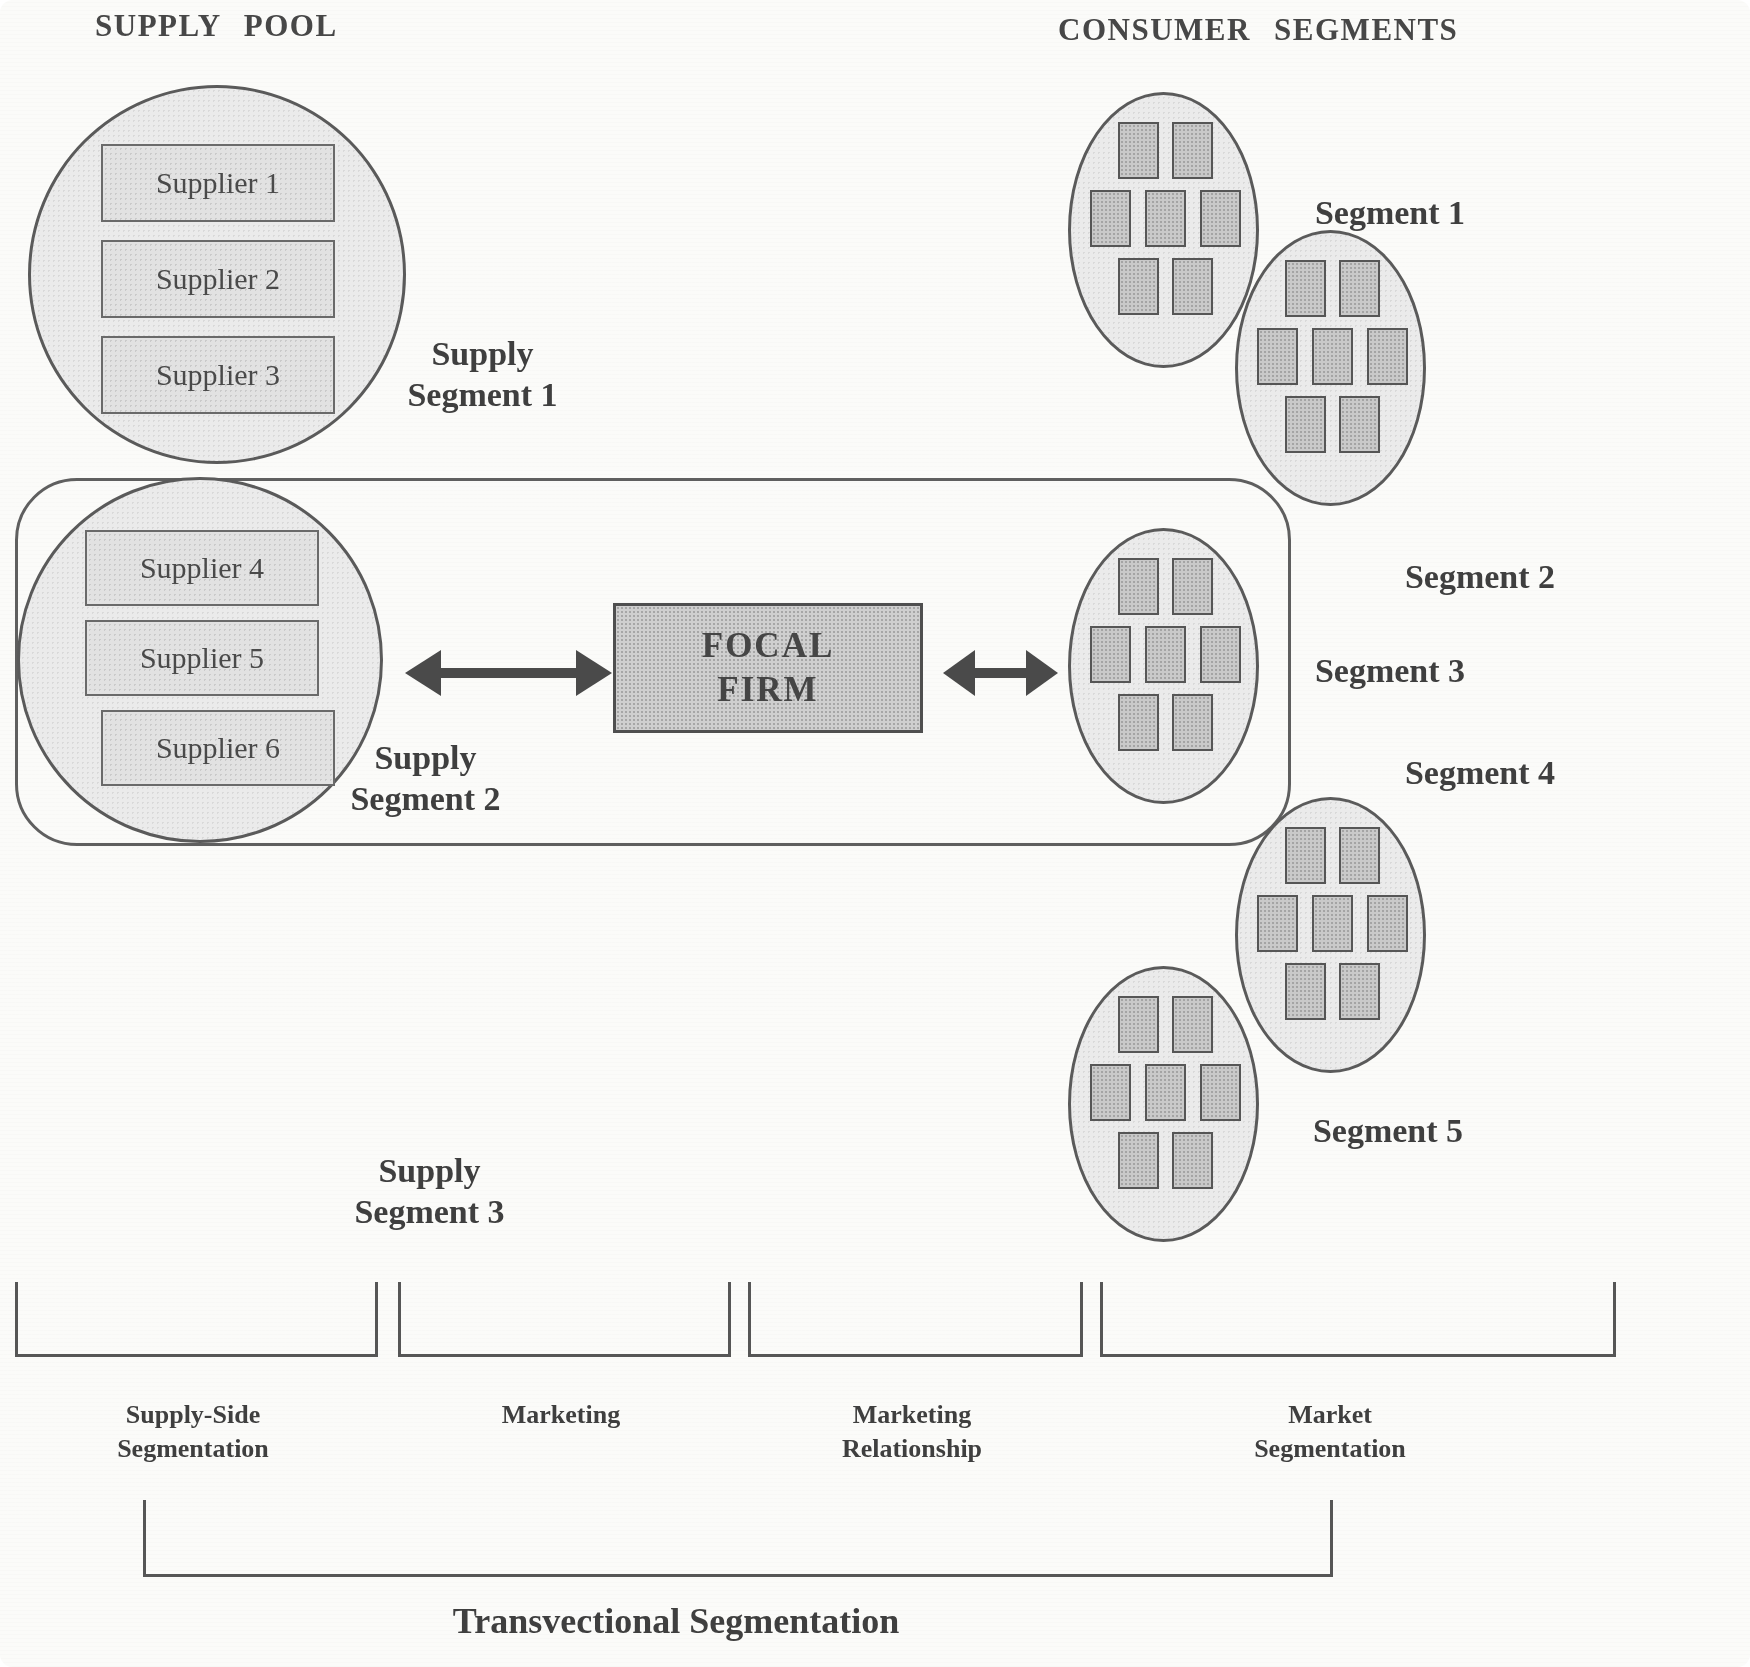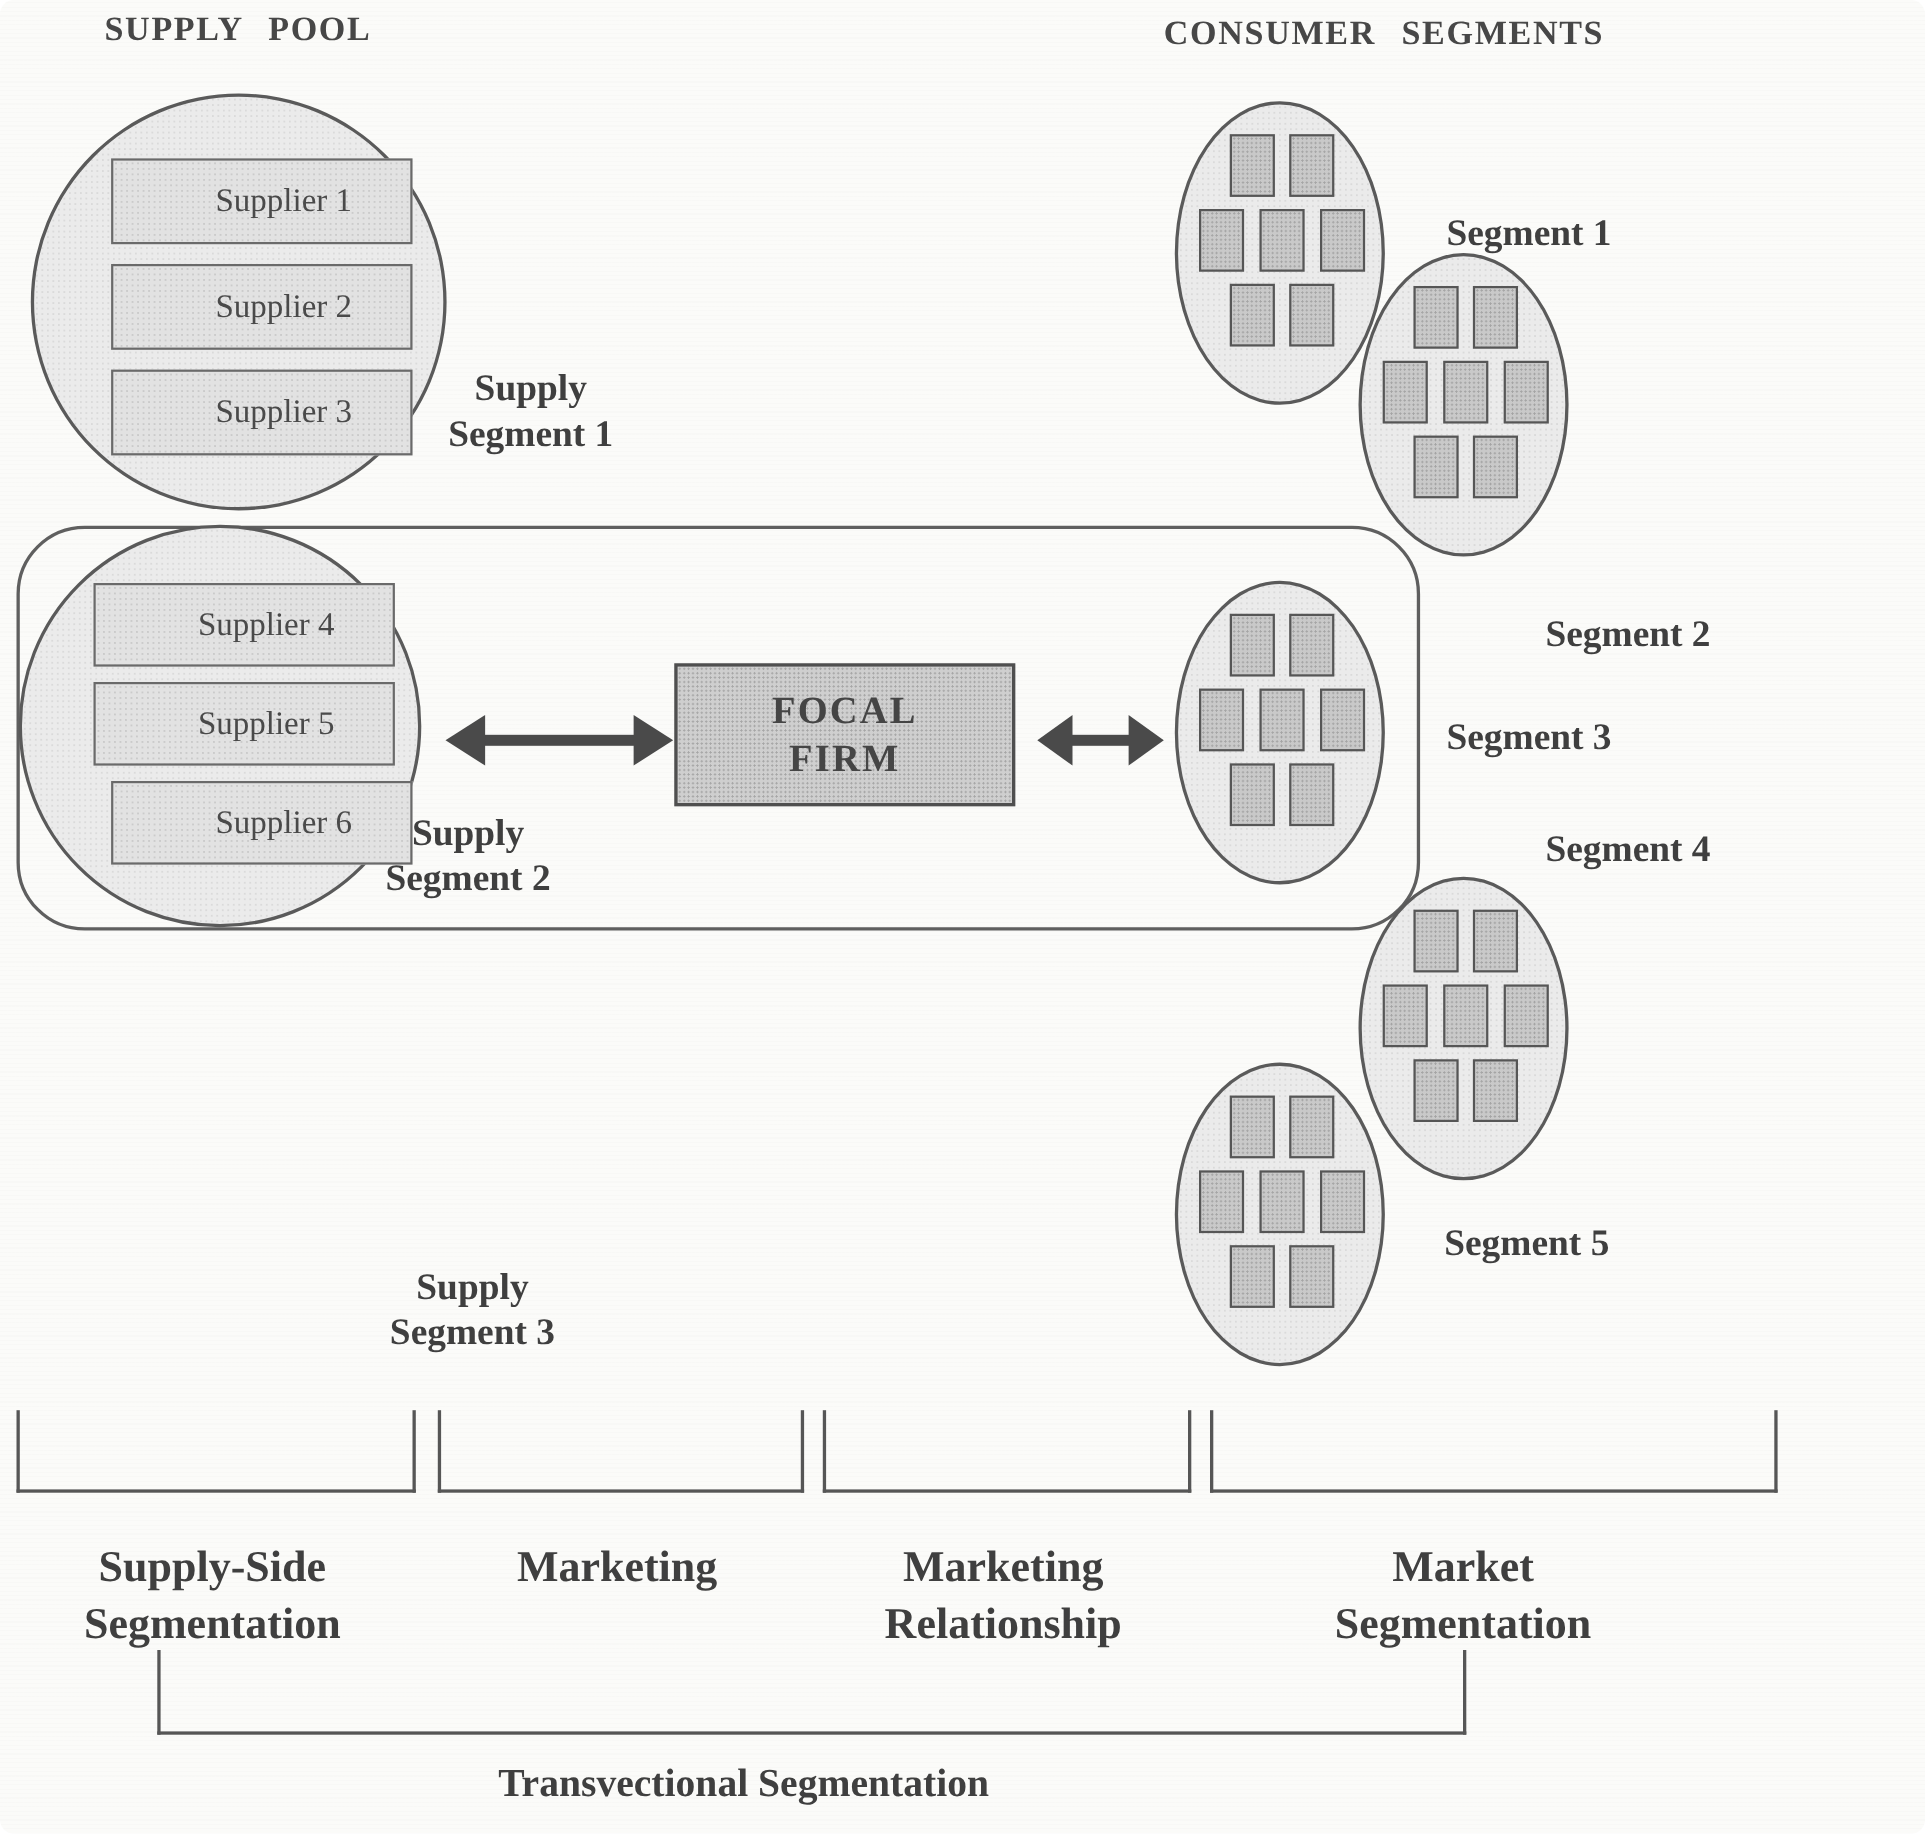"Supplier 1" .supplier-box { padding-left: 40px -> none }
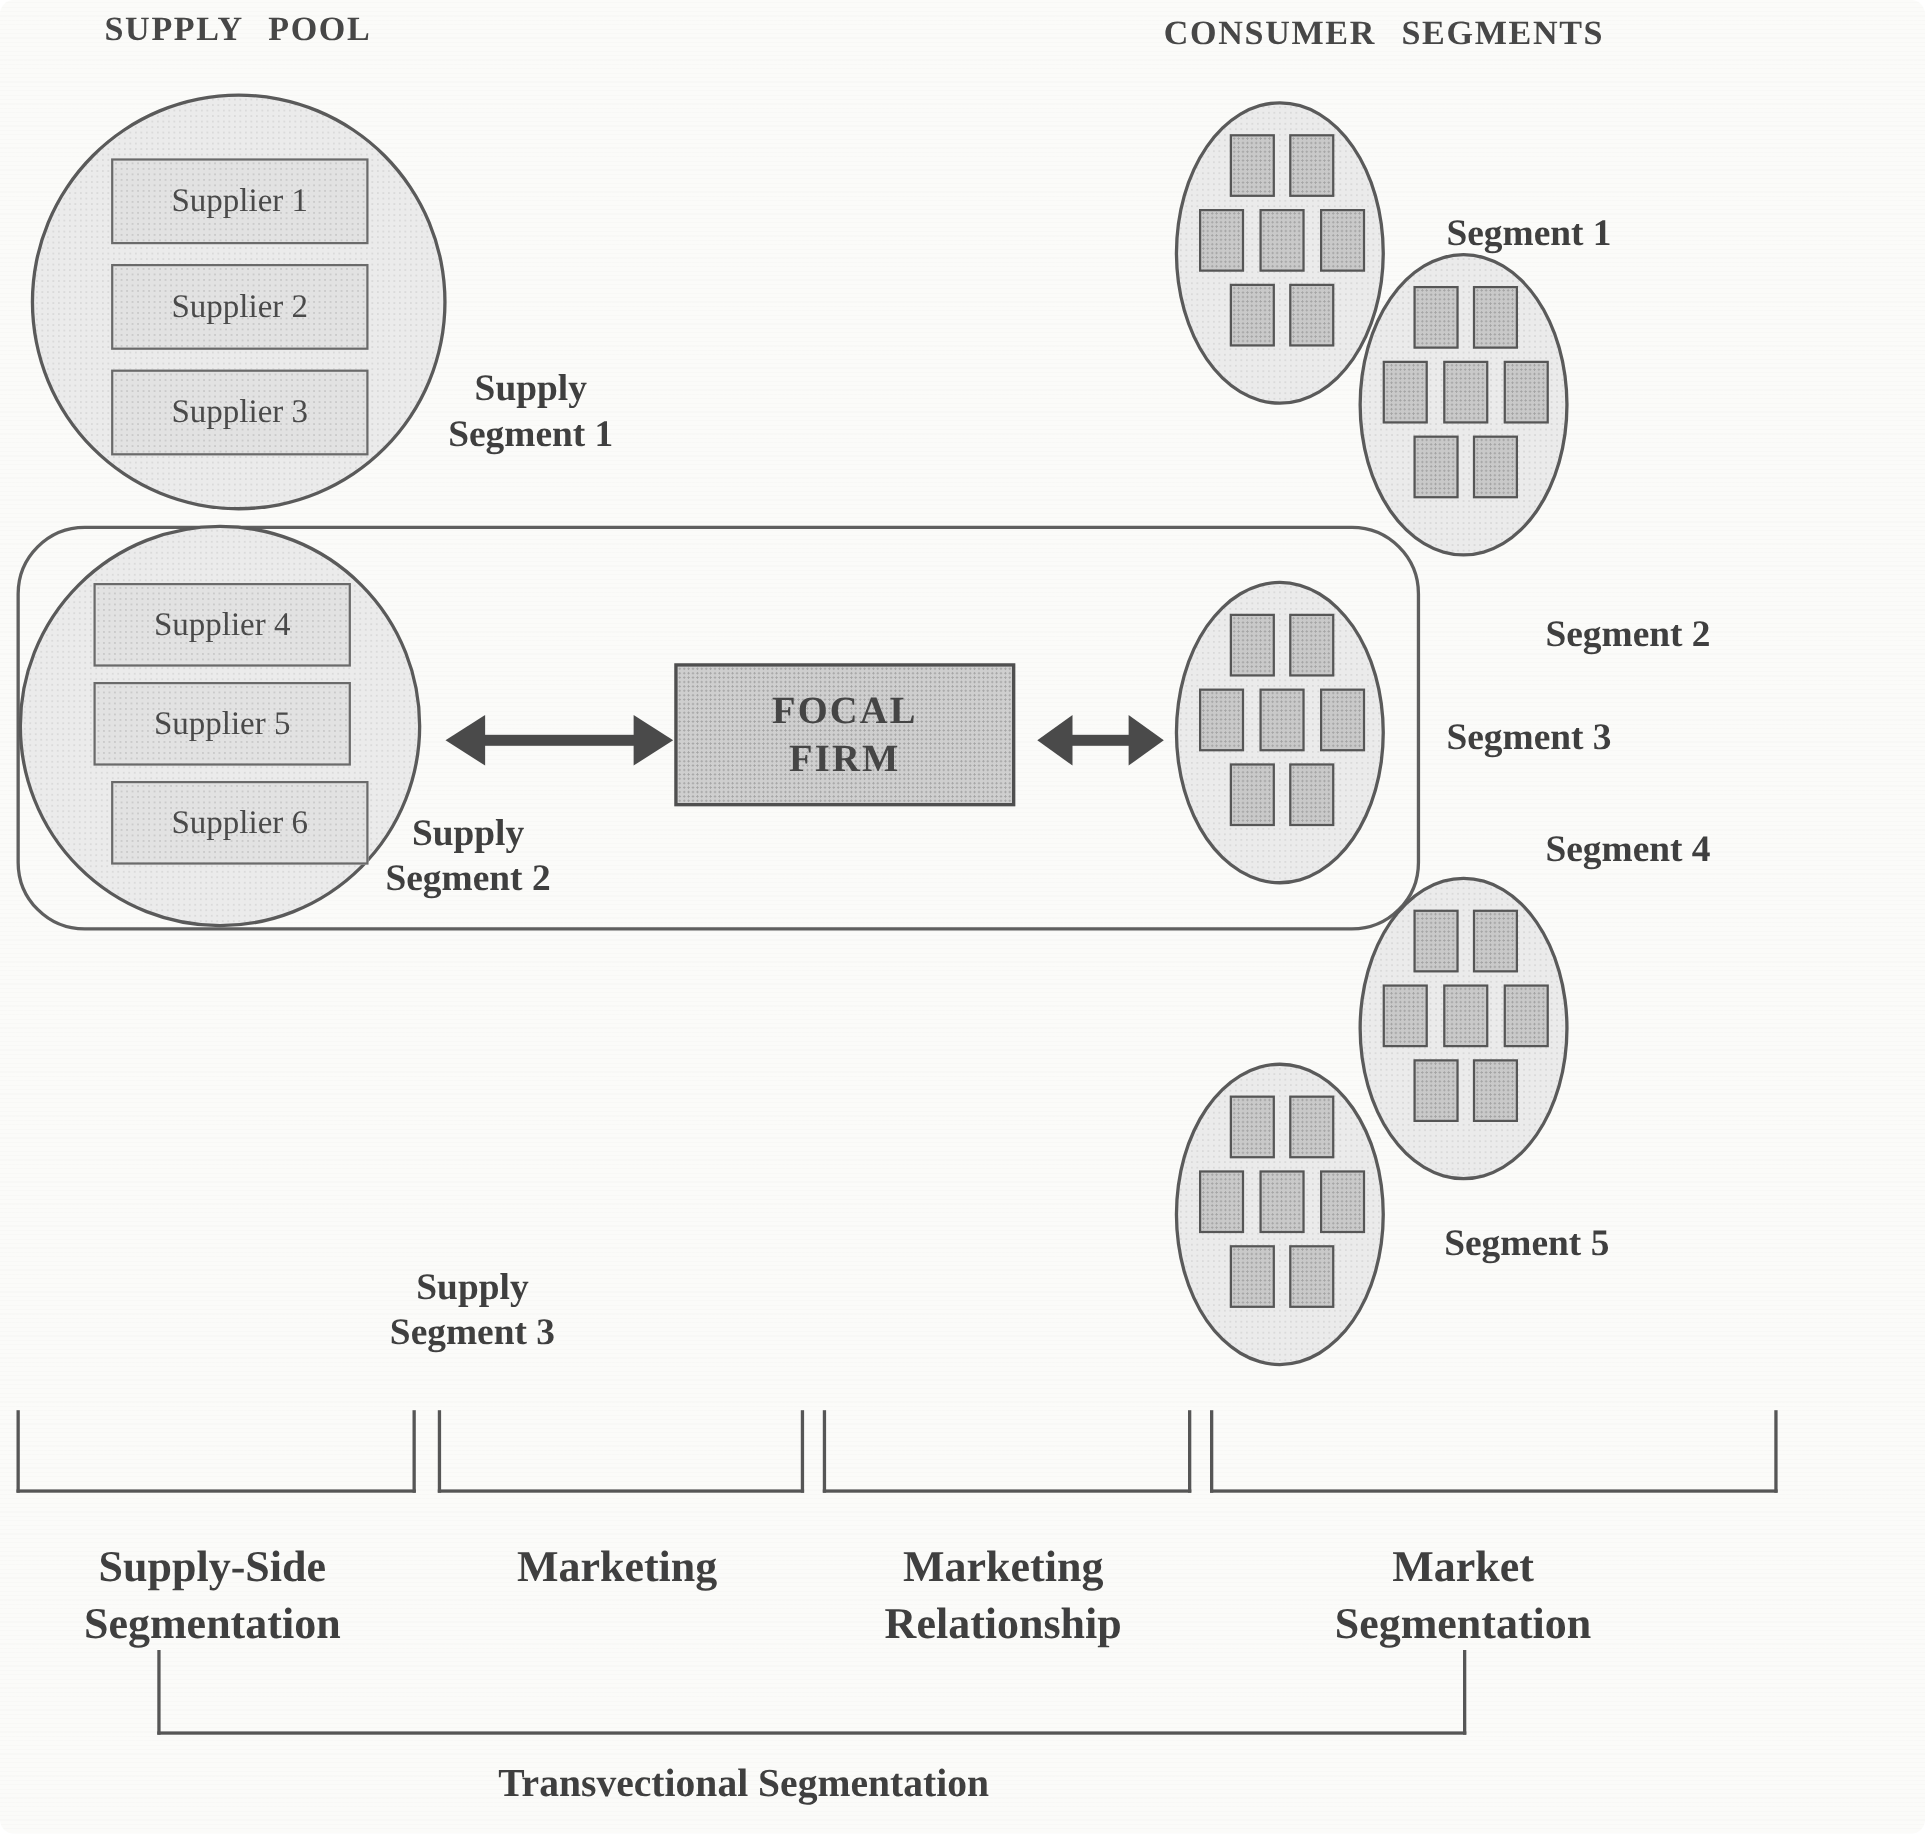"Supply-Side" .proc-label { font-size: 40px -> 26px }
